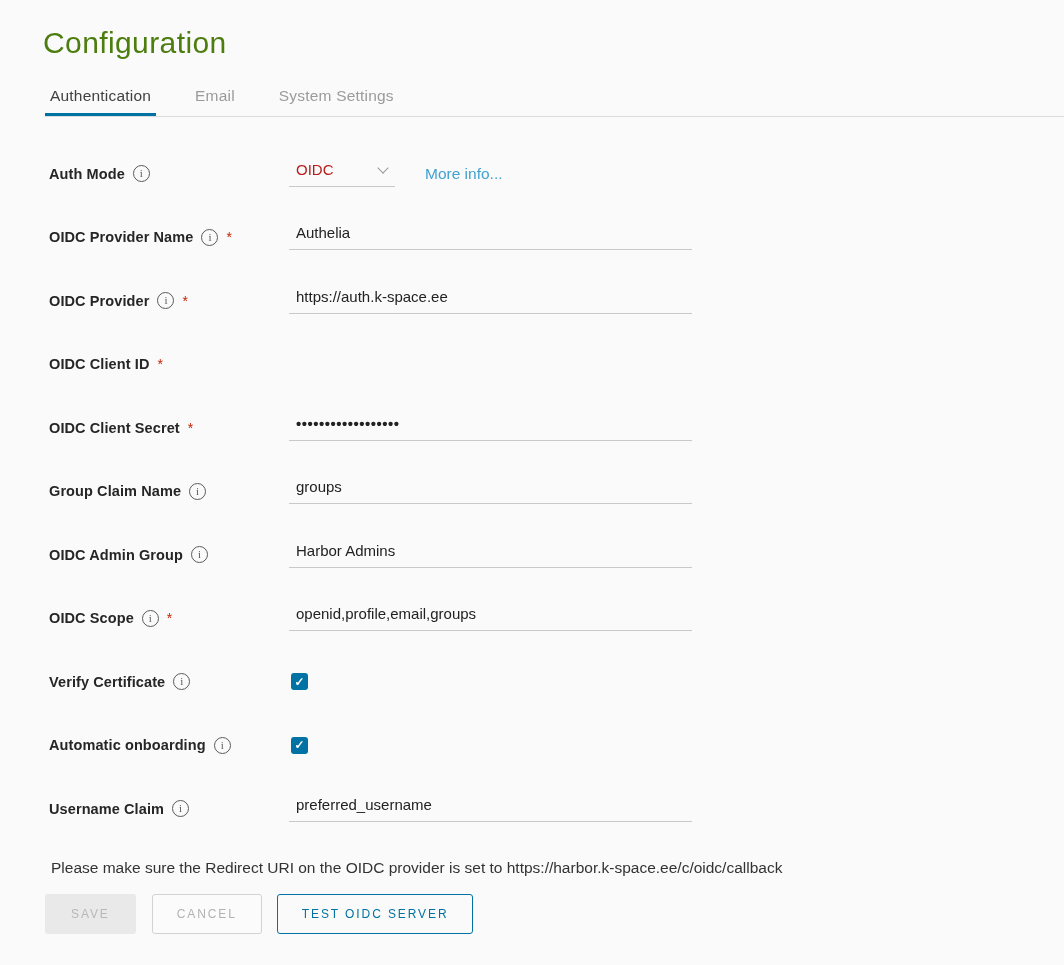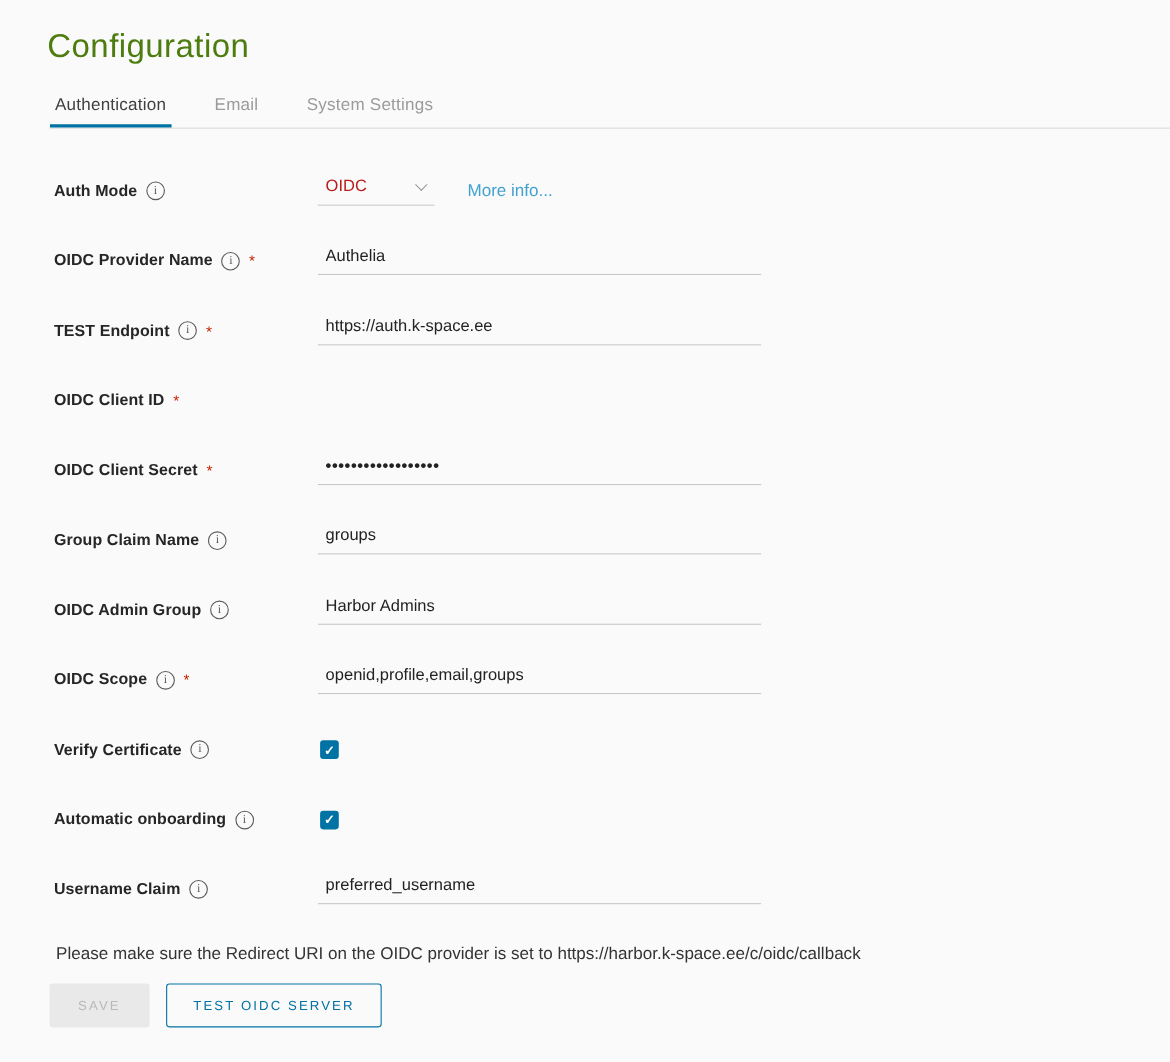"TEST Endpoint" span.flabel { text: TEST Endpoint -> OIDC Provider }
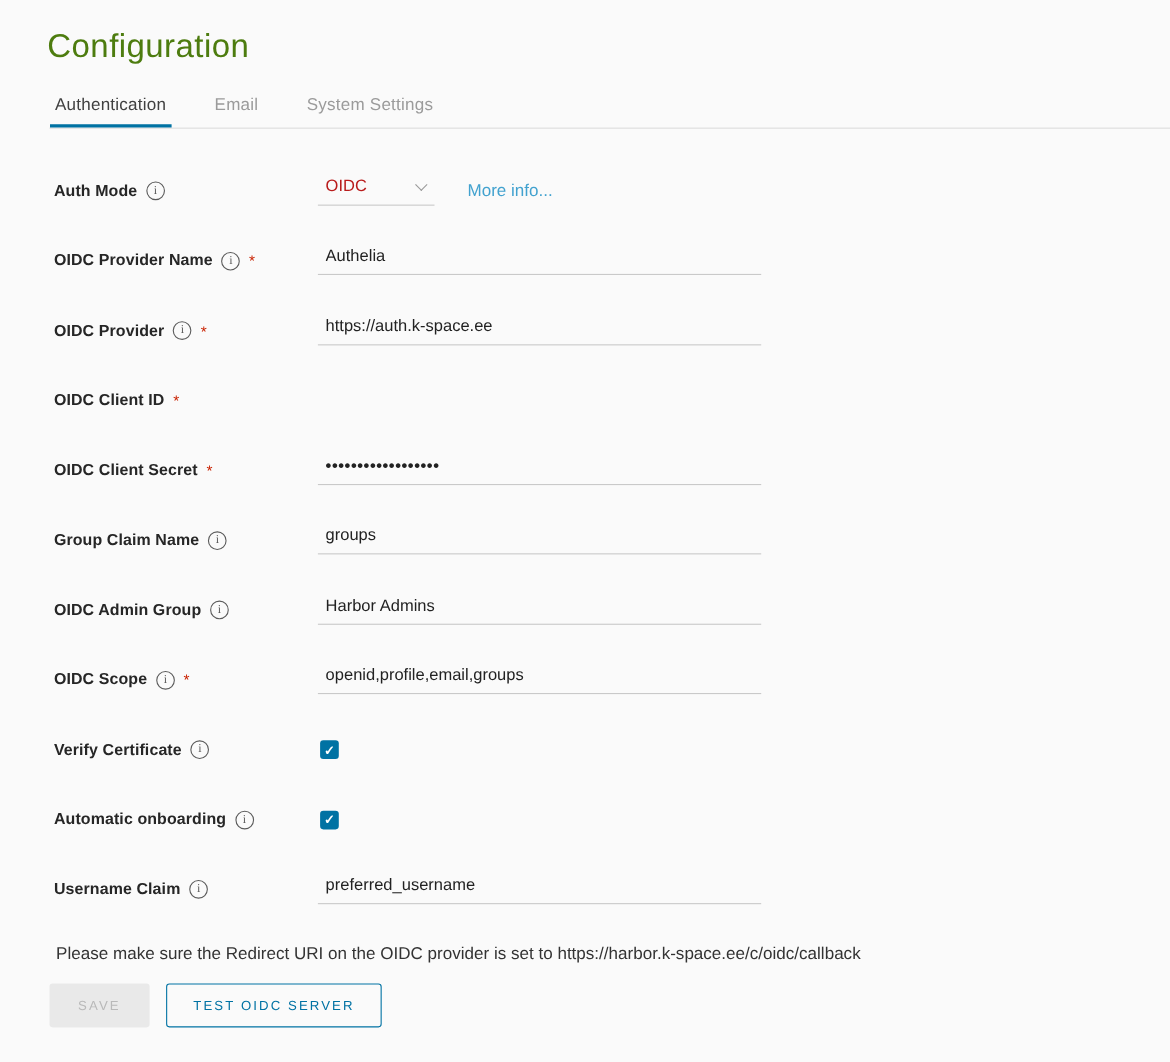"CANCEL" button.btn { html: none -> <button>CANCEL</button> }
